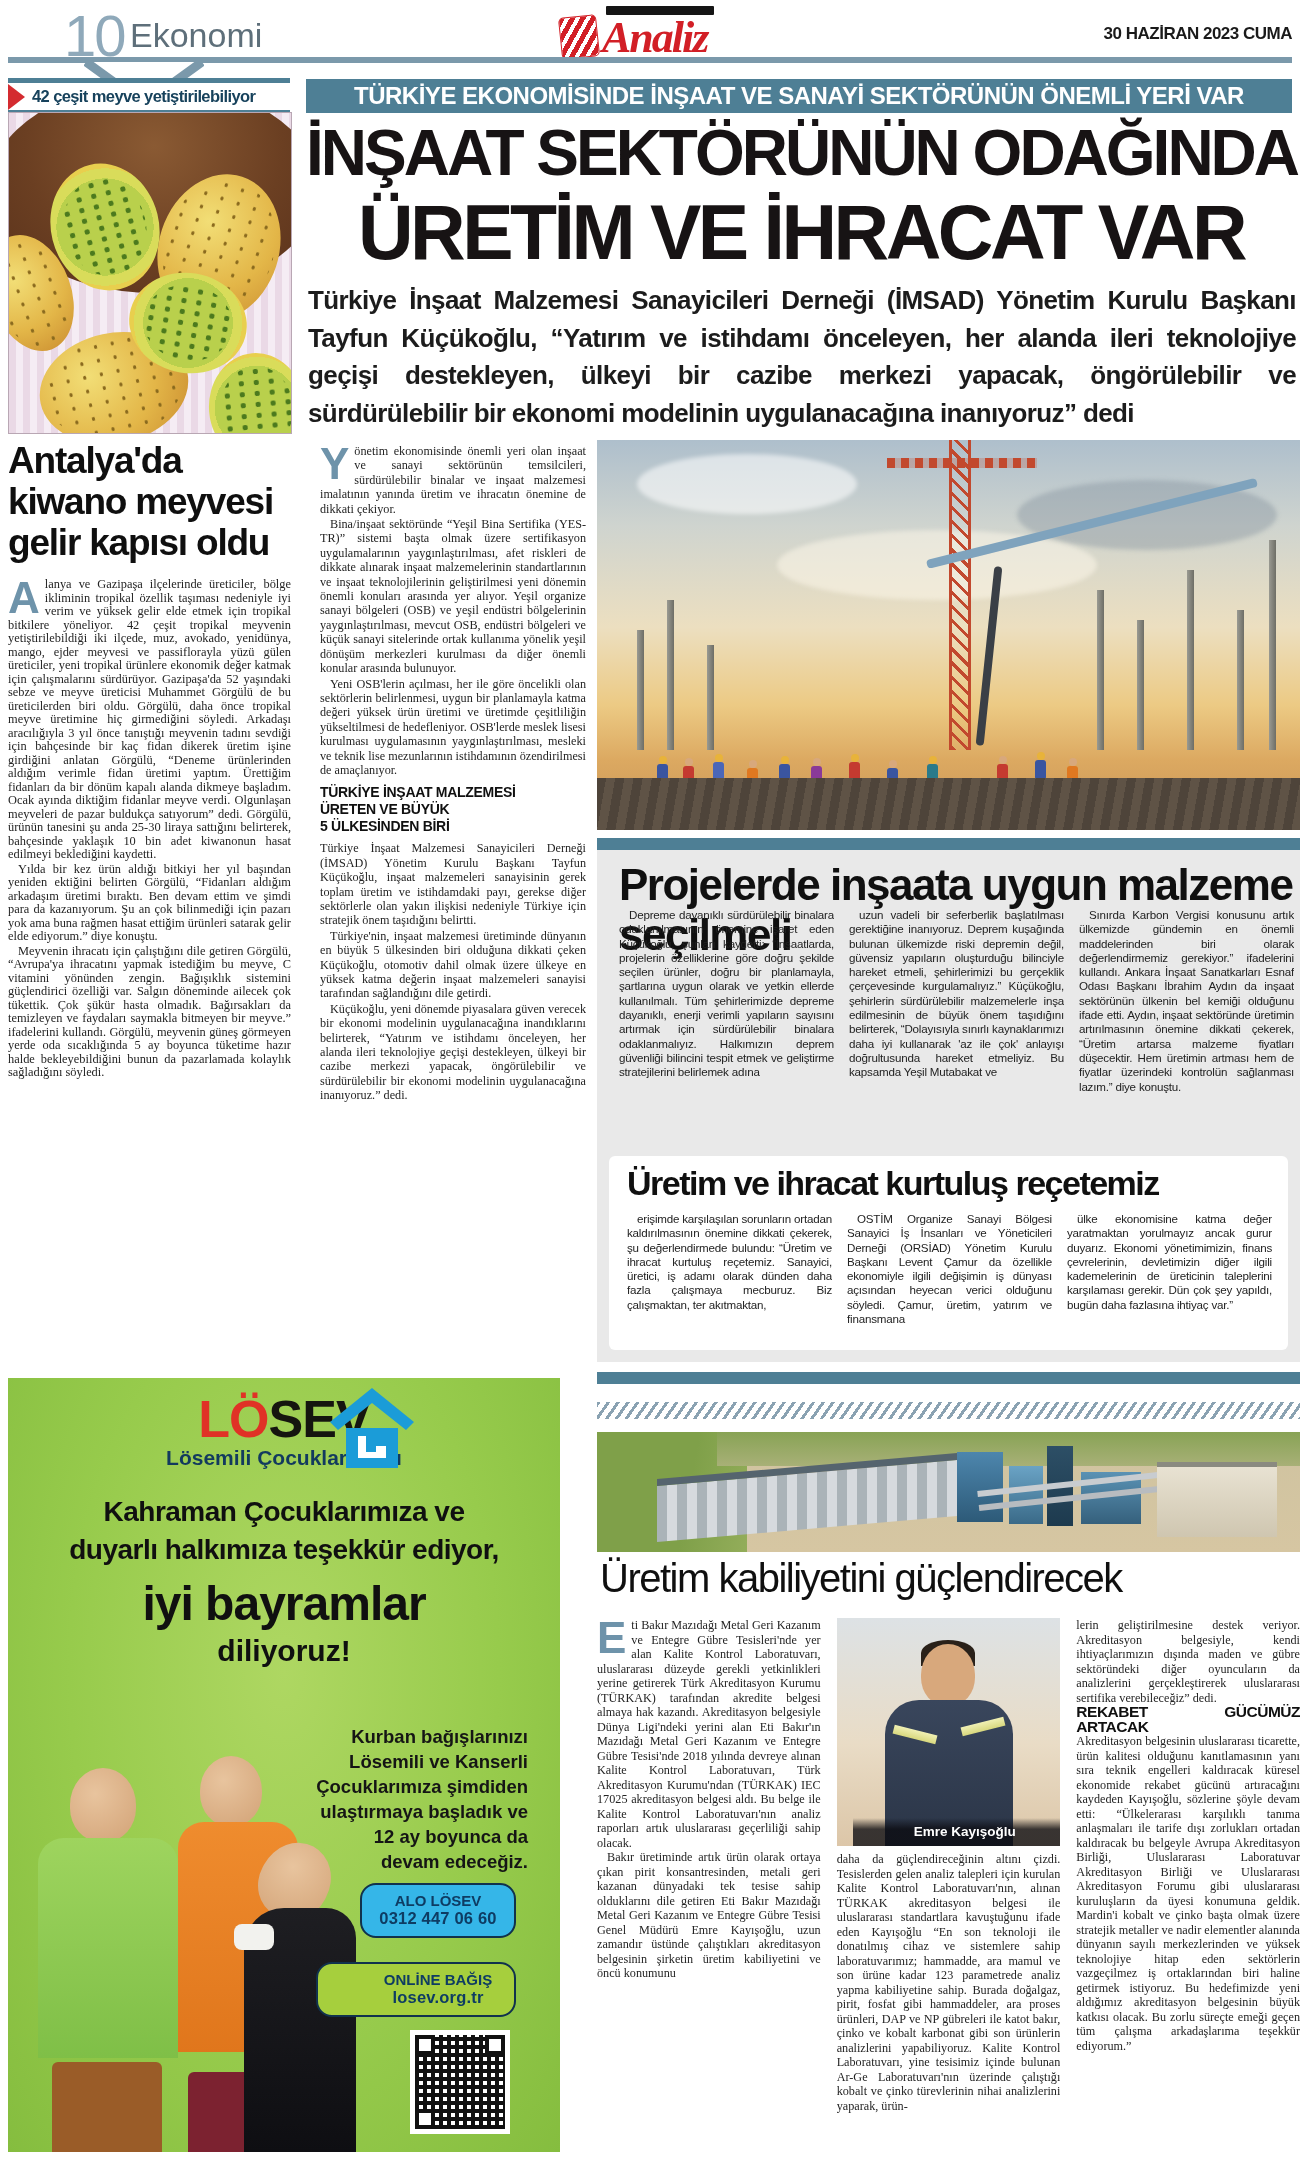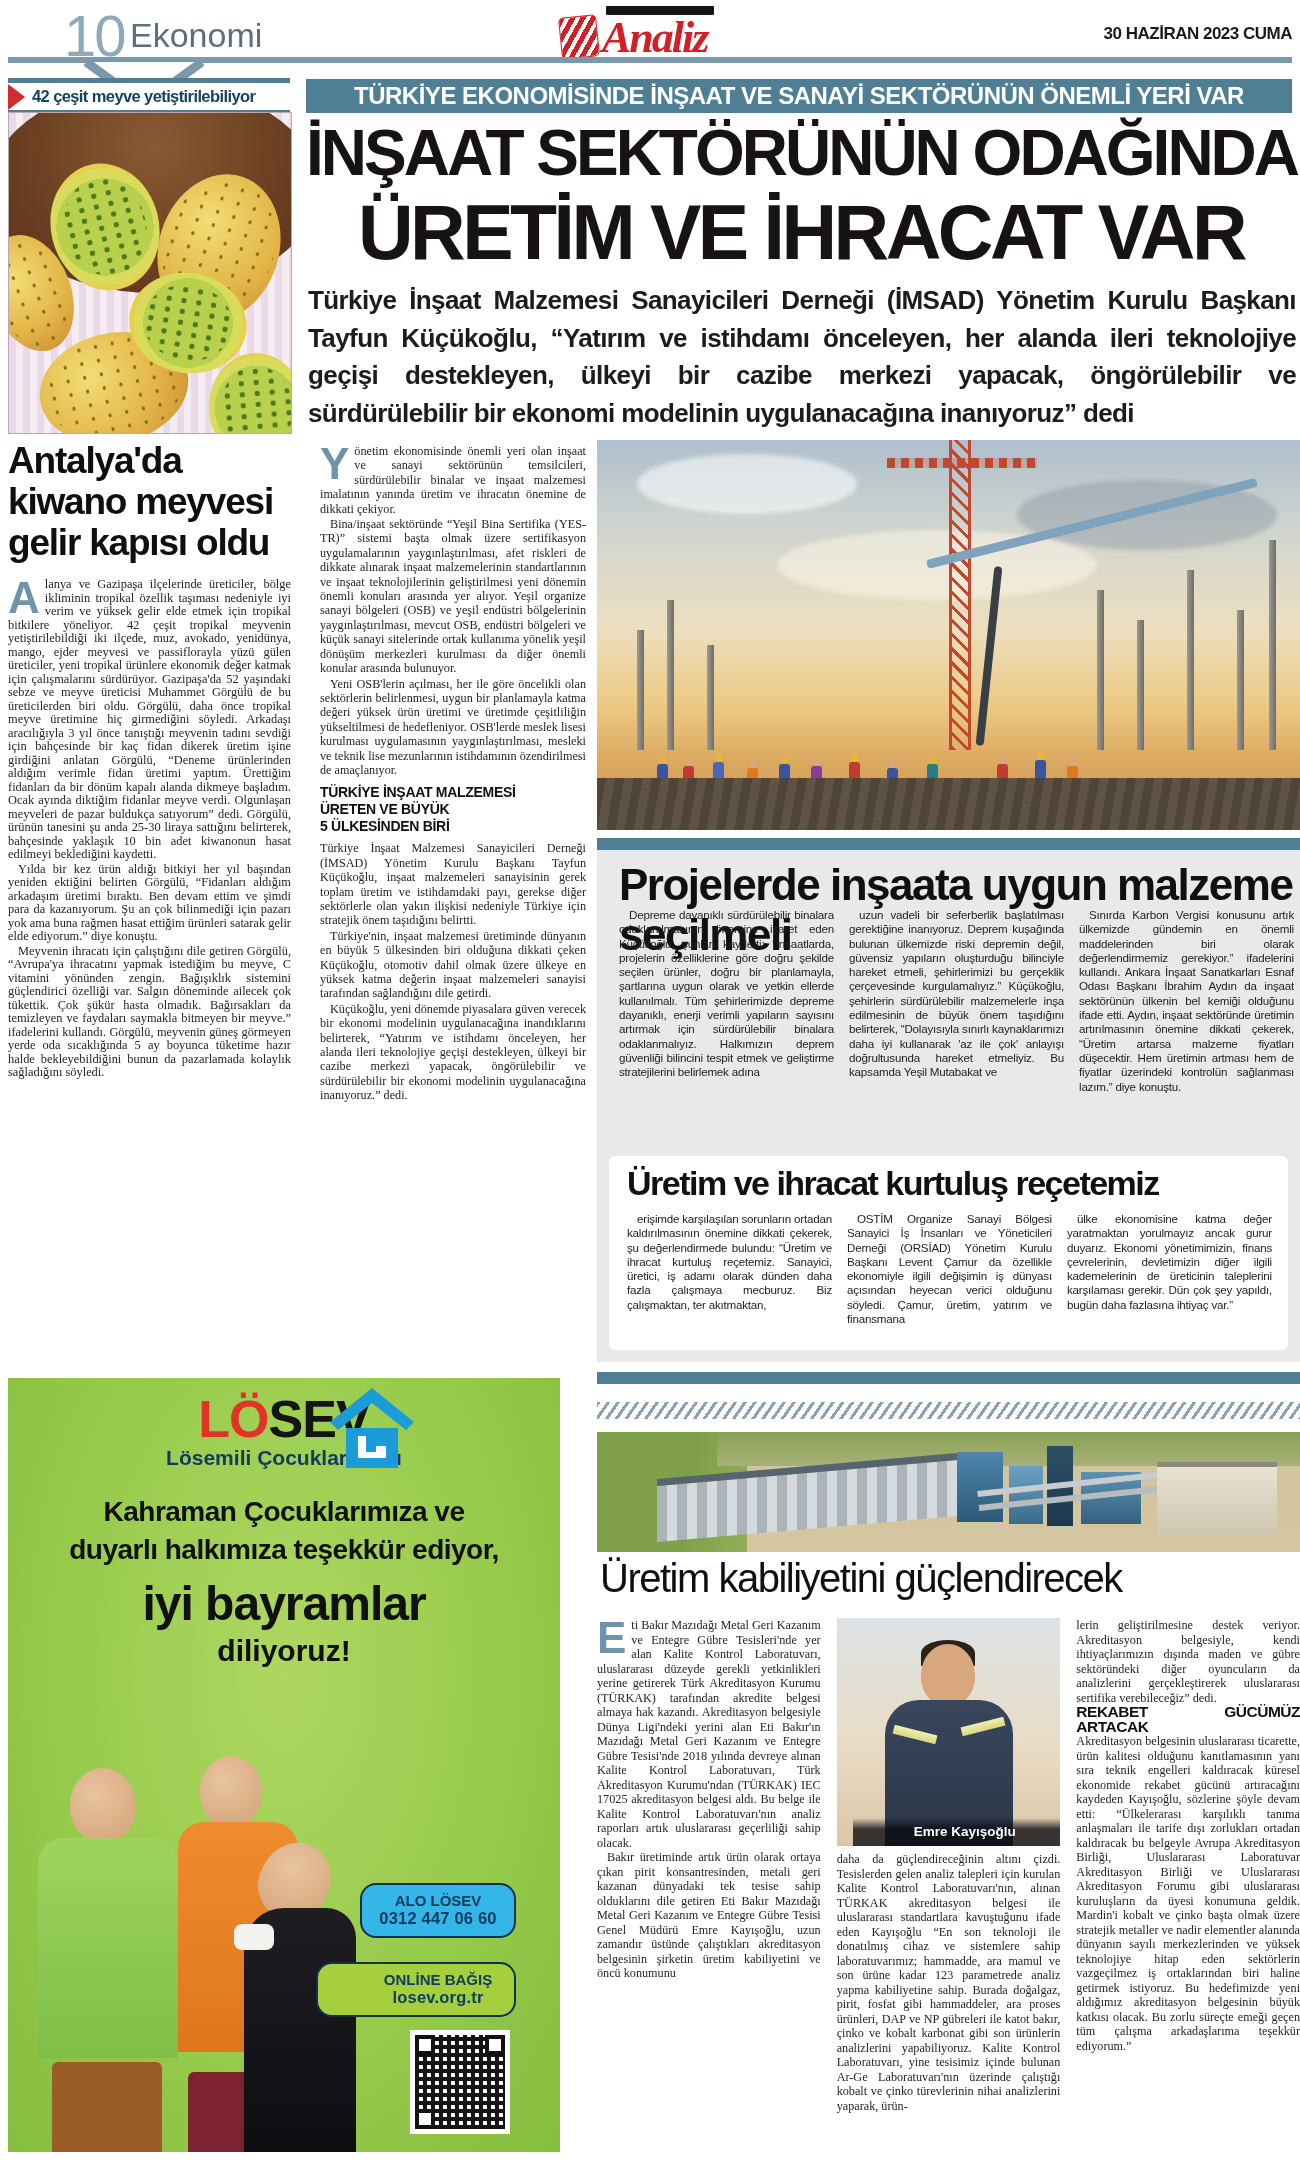"Kurban bağışlarınızı" div.ad-note { html: none -> <div>Kurban bağışlarınızı Lösemili ve Kanserli Çocuklarımıza şimdiden ulaştırmaya başladık ve 12 ay boyunca da devam edeceğiz.</div> }
